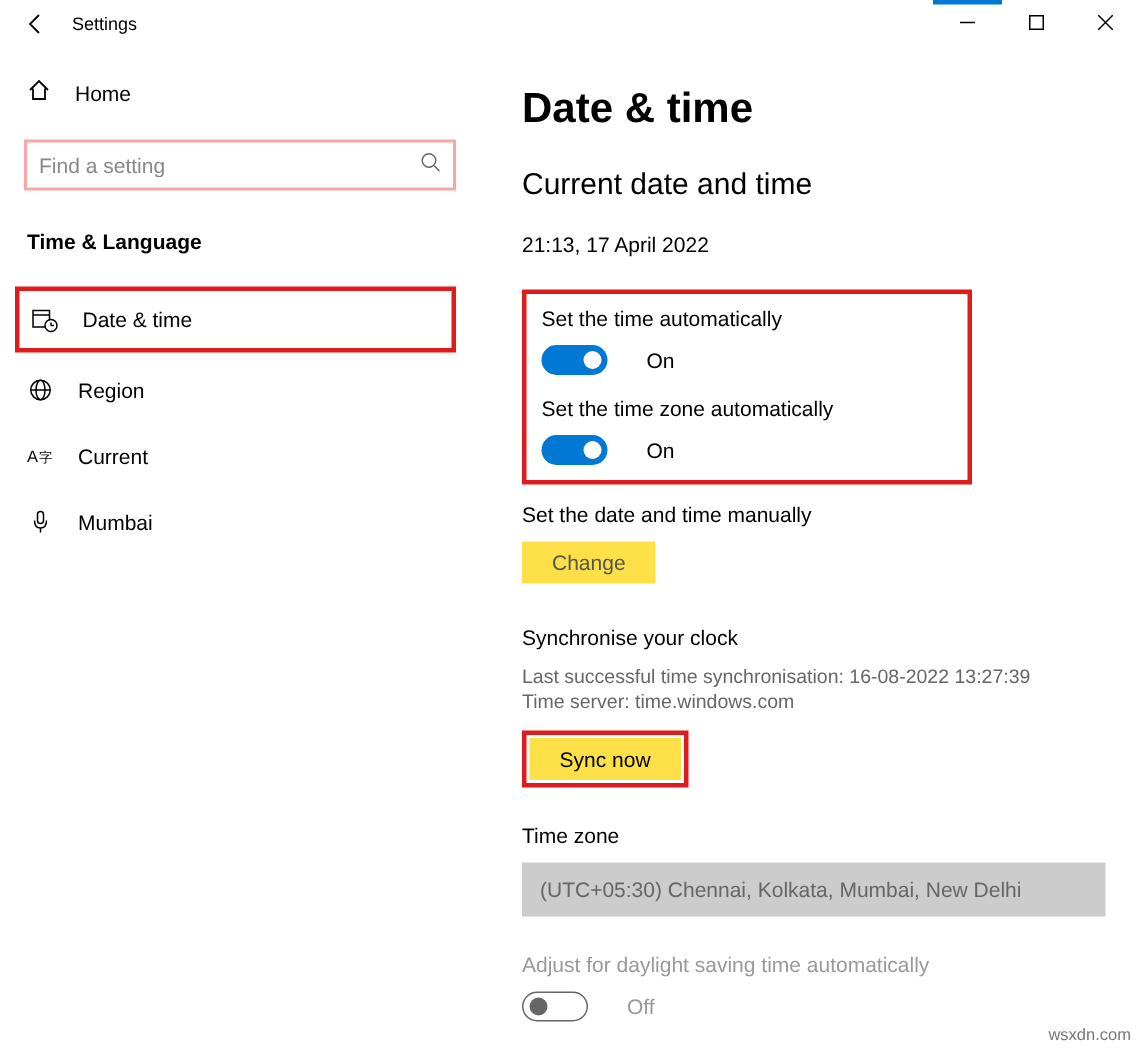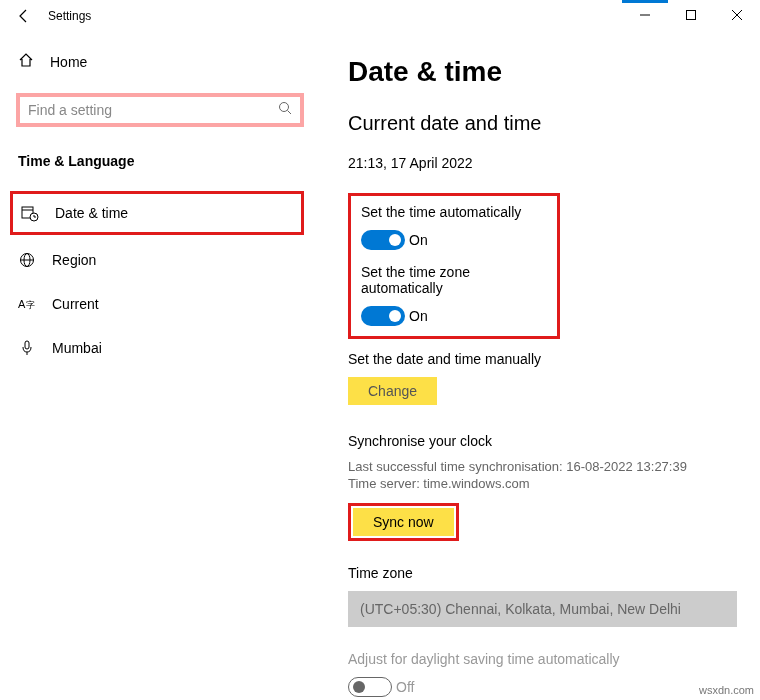"Find a setting" .search { border: 4px solid #fca5a5 -> 2px solid #fca5a5 }
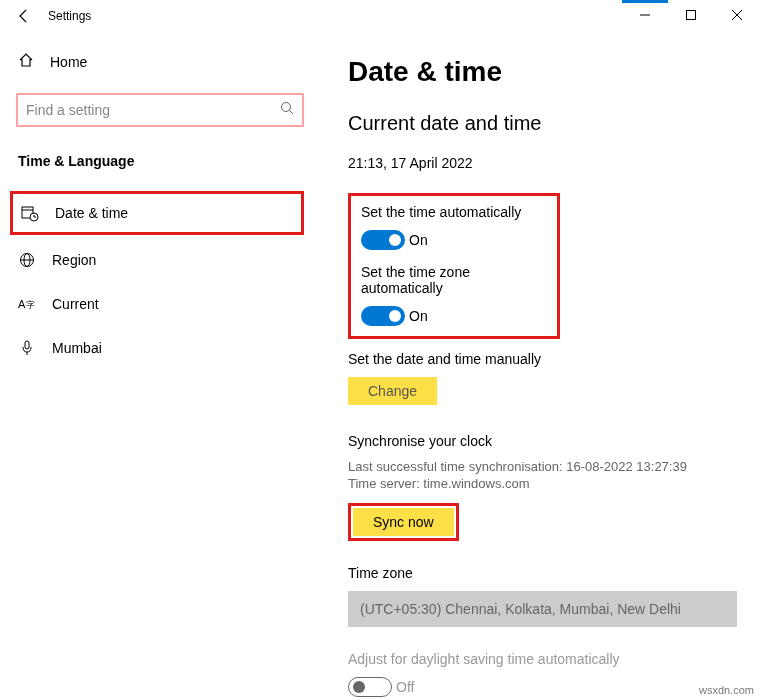"Set the time automatically" .red-box { width: 212px -> 300px }
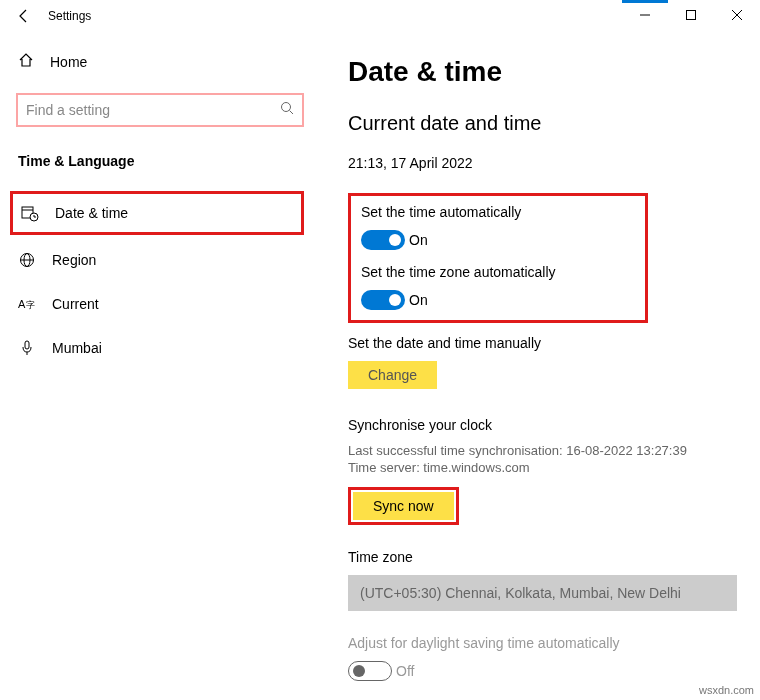"On" .toggle-row { gap: 4px -> 26px }
